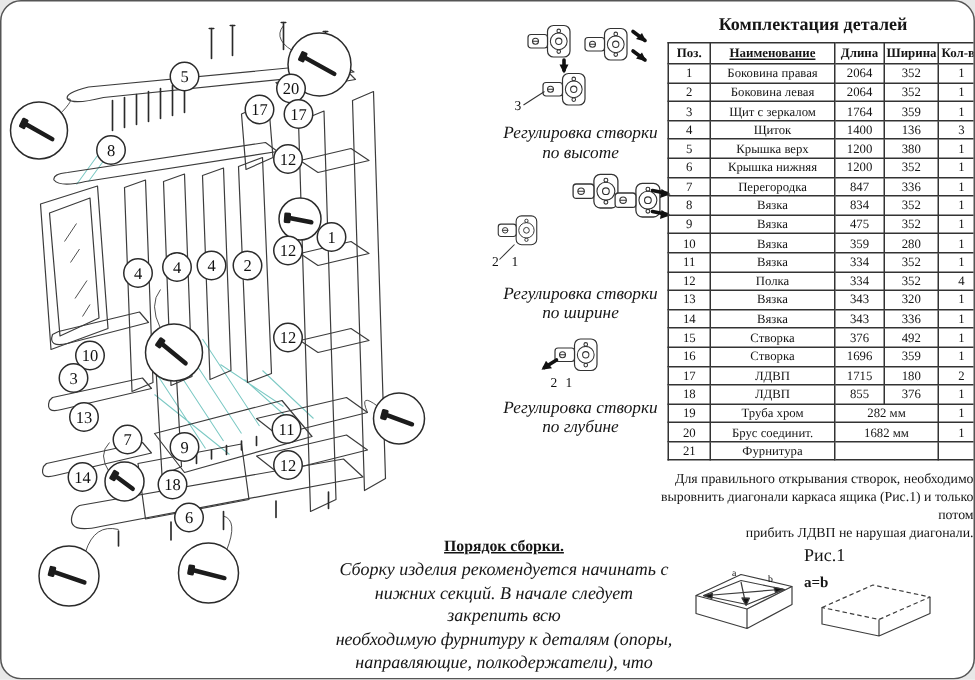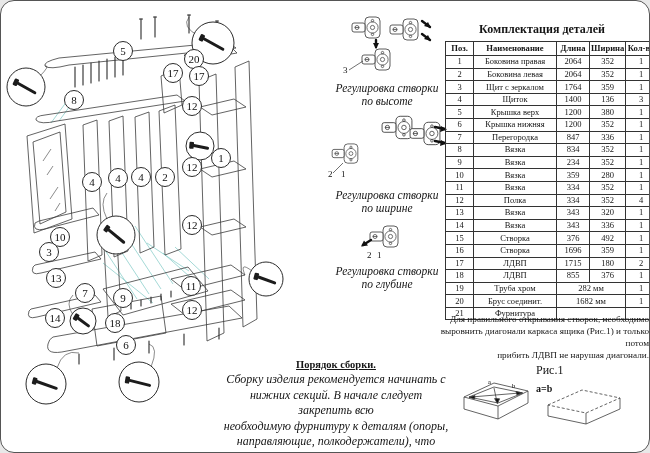"Комплектация деталей" .tbl-title { margin: 13px 0 4px 0 -> 0 0 4px 0 }
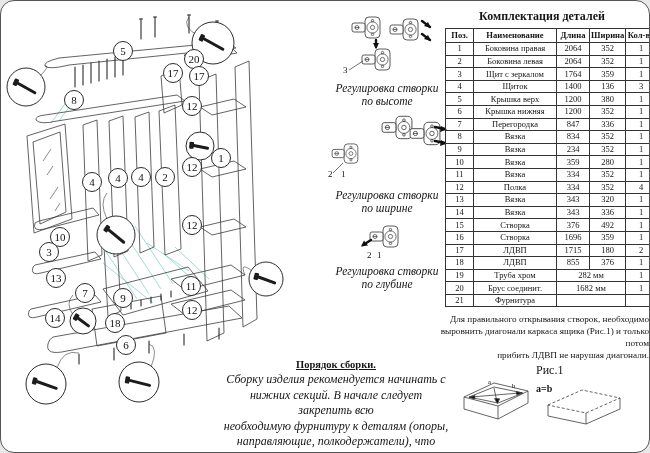"Наименование" .c-name { text-decoration: none -> underline }
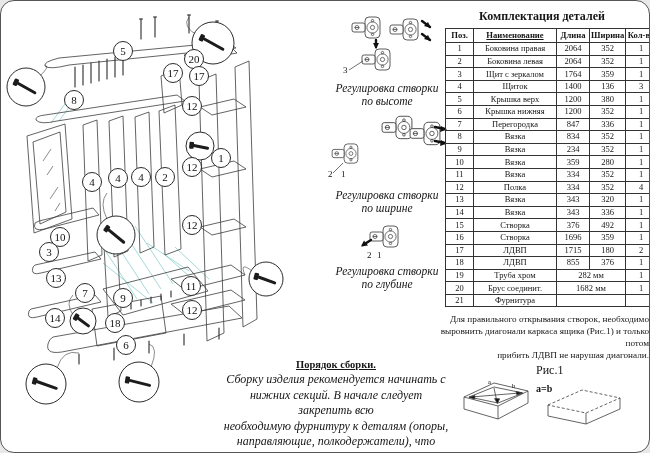"234" td { text: 234 -> 475 }
